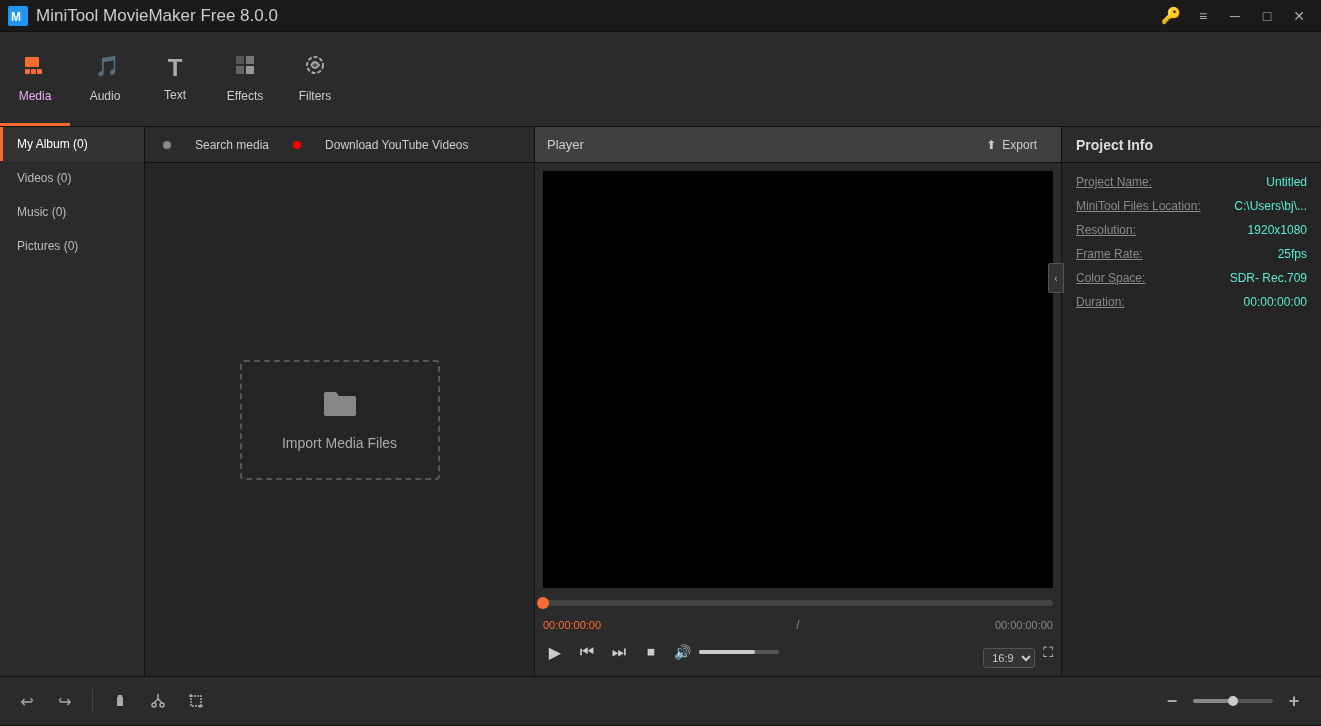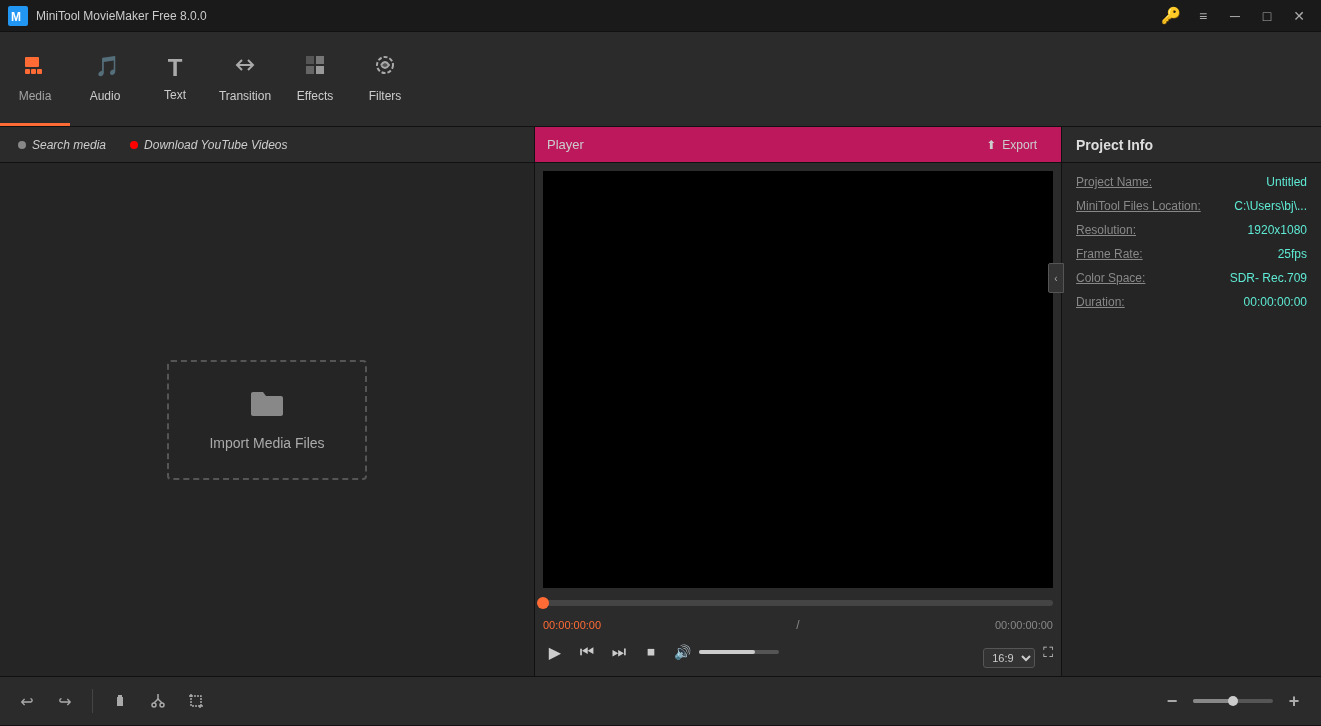"MiniTool MovieMaker Free 8.0.0" #titlebar .app-title { font-size: 12px -> 17px }
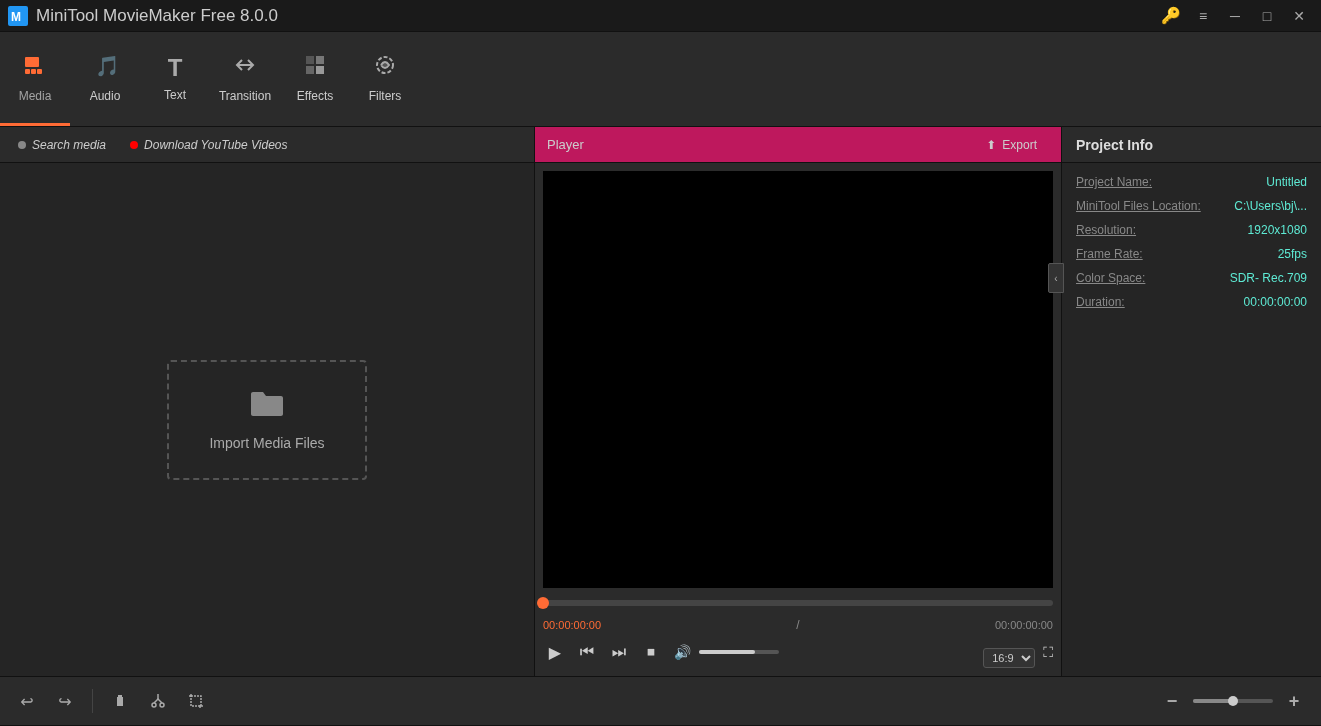"Media" .tool-btn.active { color: #a3a3a3 -> #f0abfc }
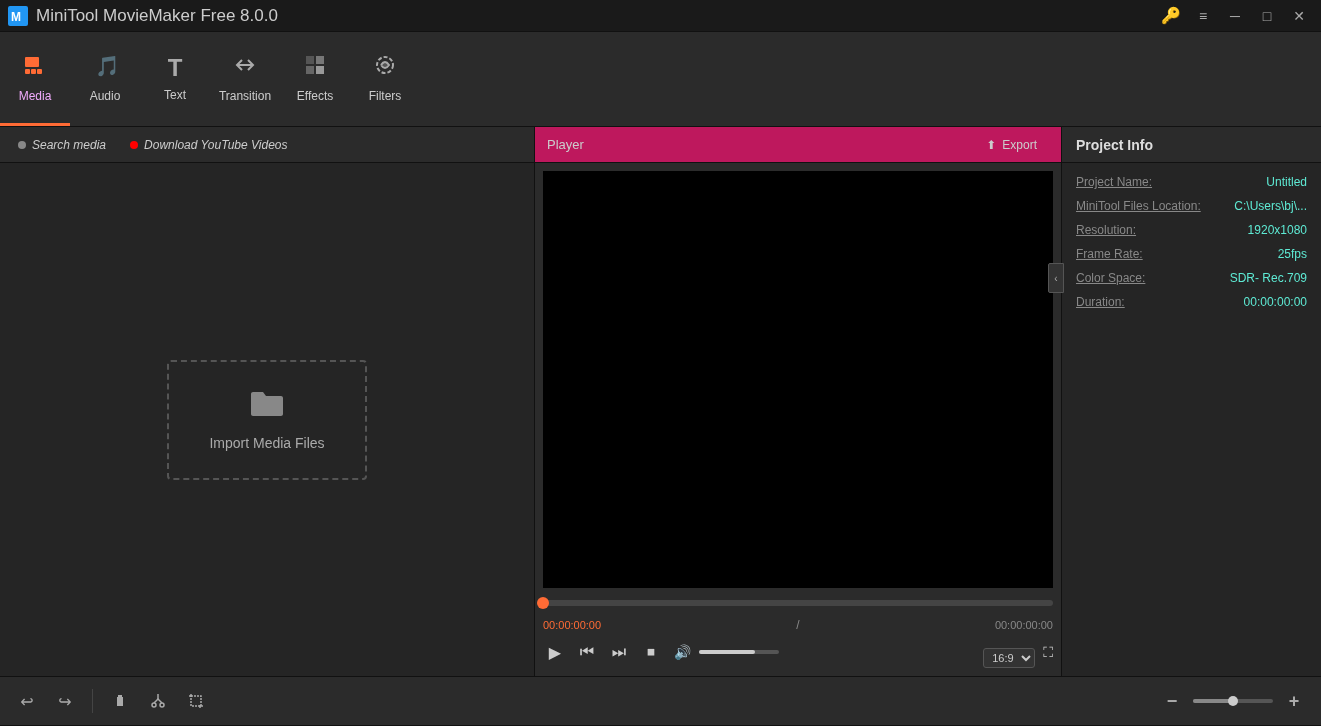"Transition" div.tool-btn { html: <div> <span> <svg> <path></path> </svg> </span> <span>Transition</span> </div> -> none }
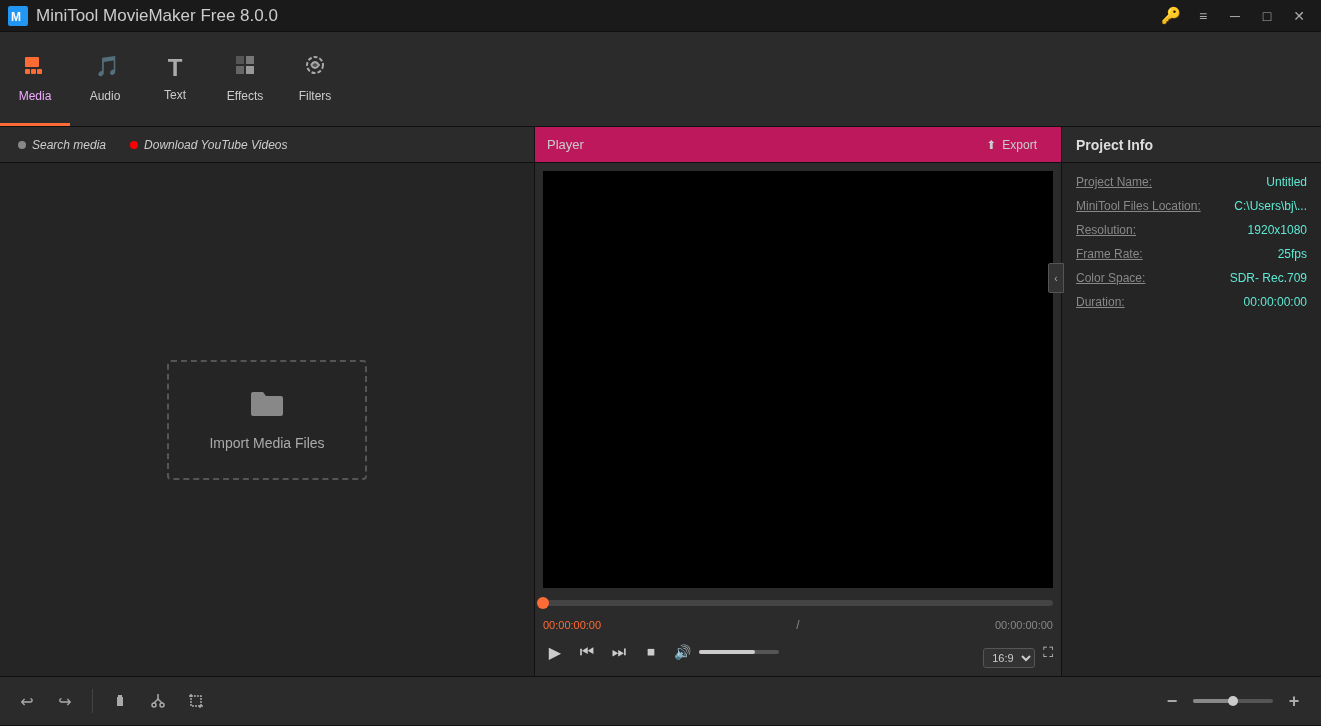"My Album (0)" div { html: none -> <div> <div>My Album (0)</div> <div>Videos (0)</div> <div>Music (0)</div> <div>Pictures (0)</div> </div> }
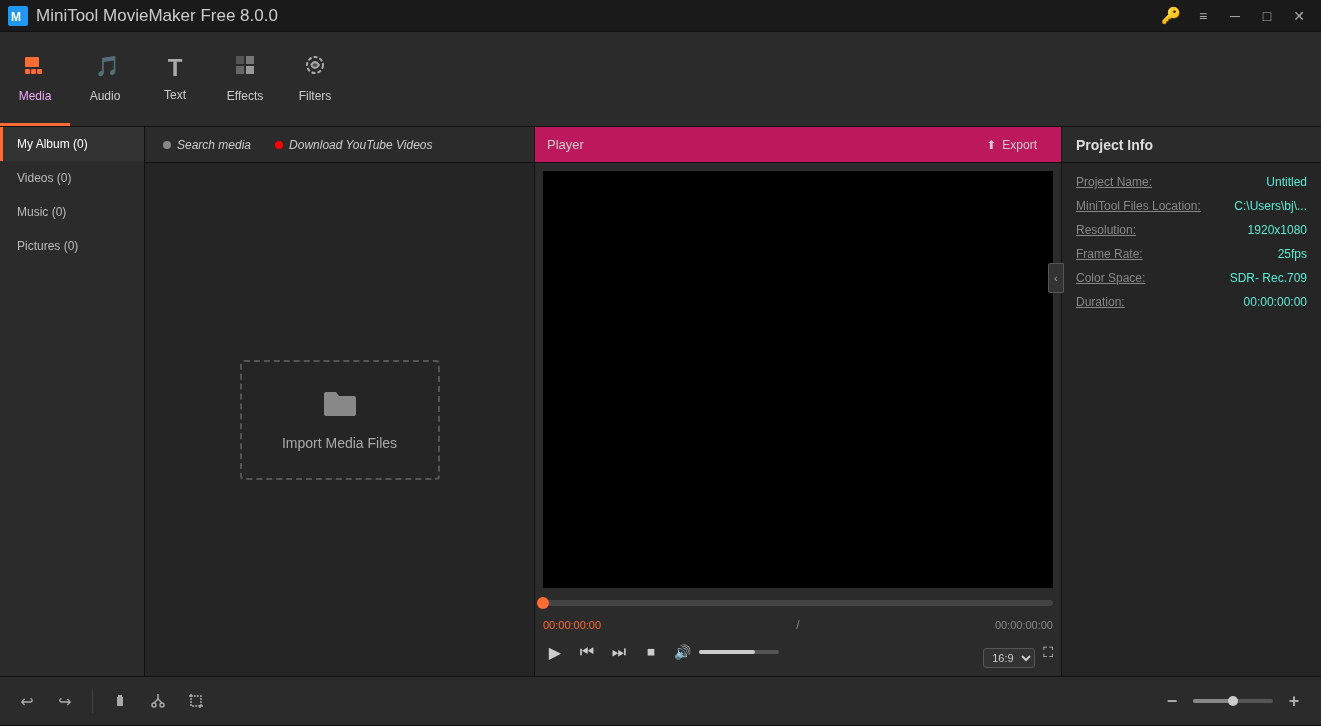"Search media" .media-tab-btn { font-style: italic -> none; gap: 6px -> 24px }
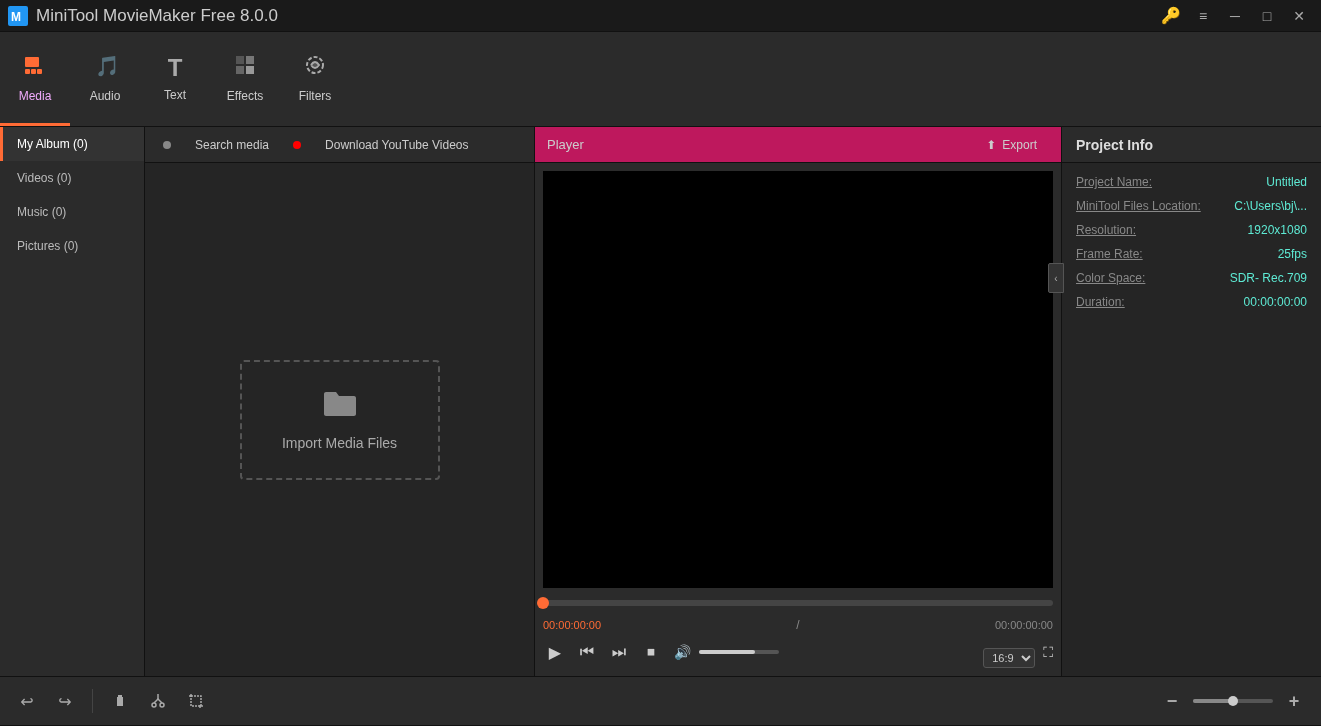"Player" #player-header { background: #be185d -> #404040 }
